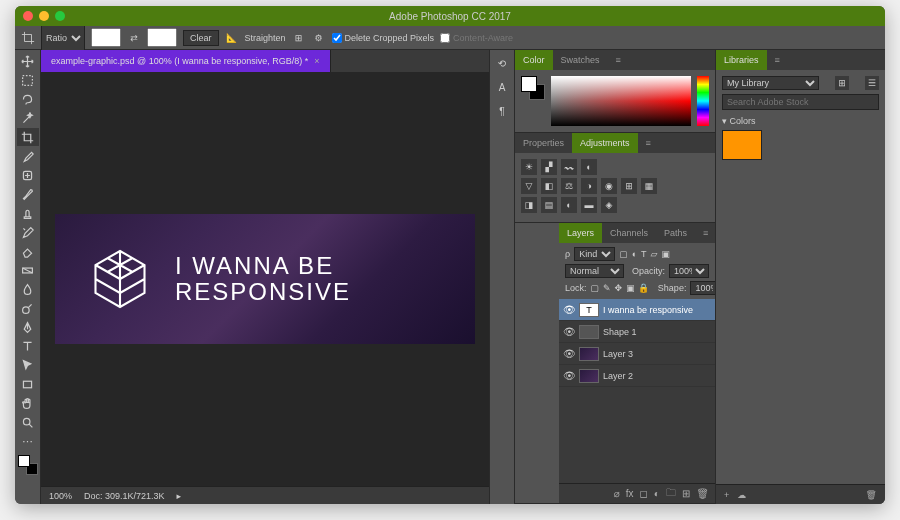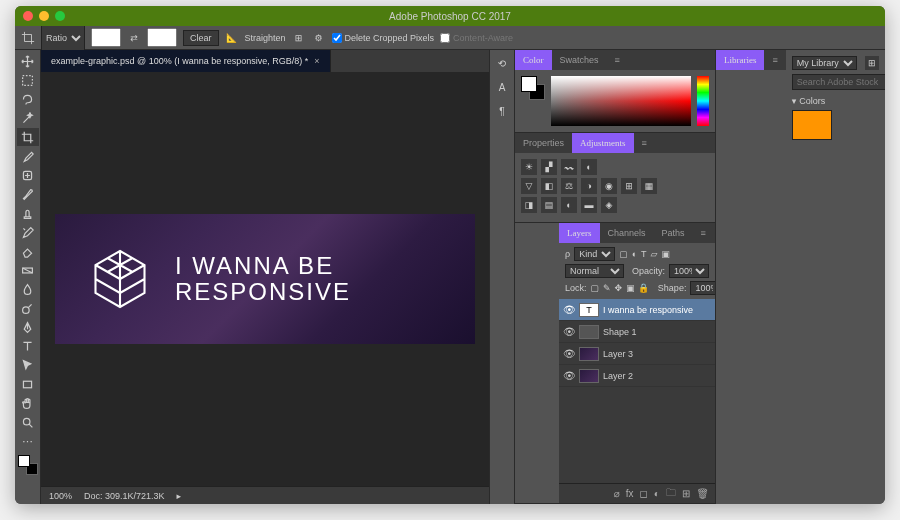"example-graphic.psd @ 100% (I wanna" .doctab { background: #0f172a -> #6d28d9 }
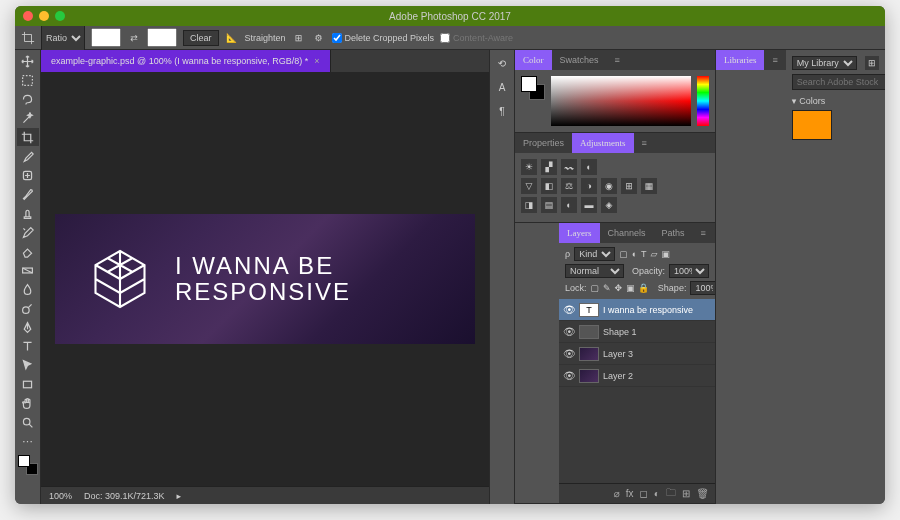"Color" .ptab.active { background: #8b5cf6 -> #4d7c0f; font-family: Liberation Serif, serif -> none }
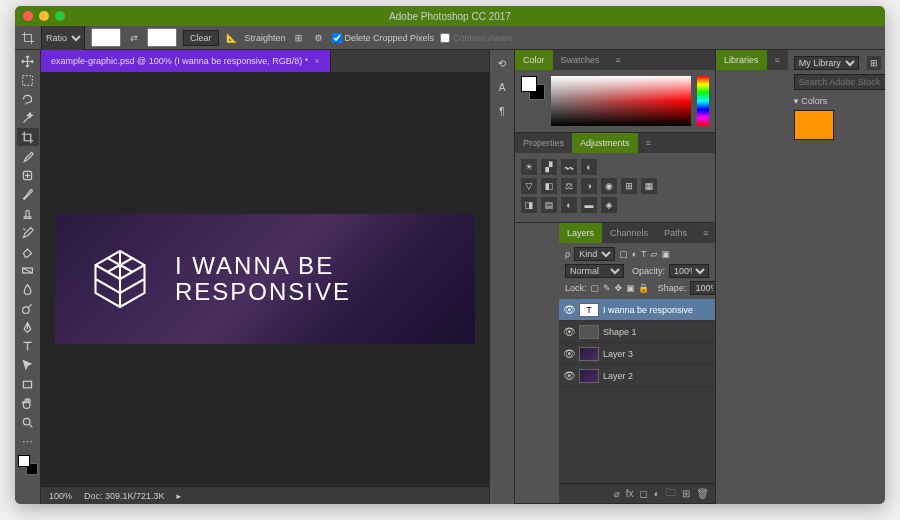"Libraries" .rightcol { flex-direction: row -> column }
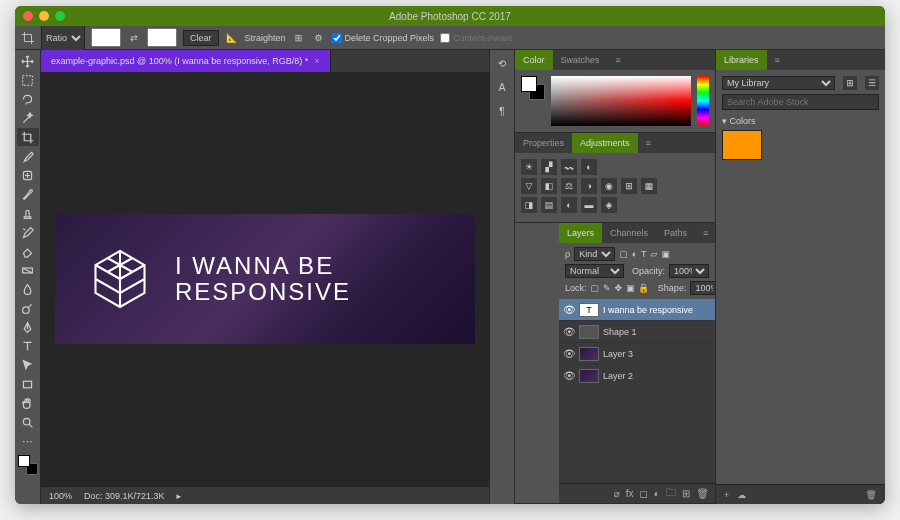"My Library" .libsel { gap: 8px -> 16px }
